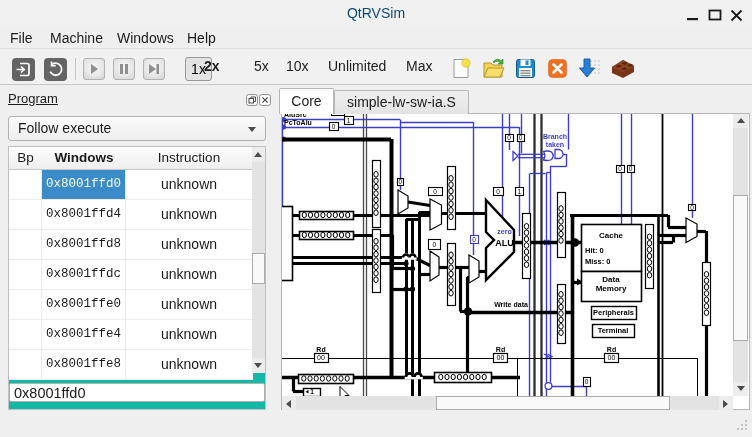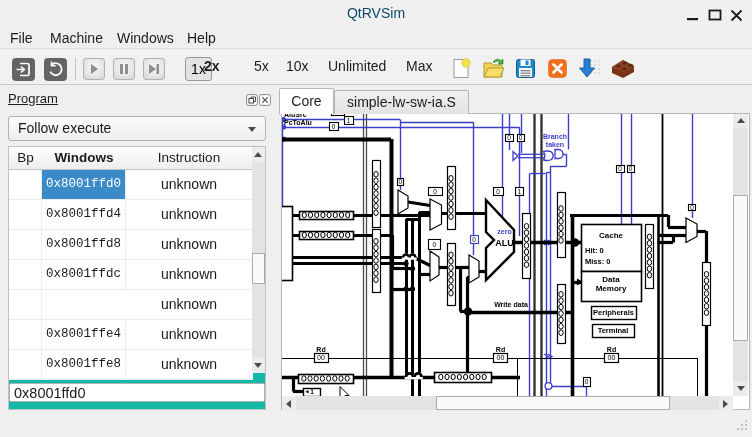"0x8001ffe0" div.addr { html: none -> <div>0x8001ffe0</div> }
